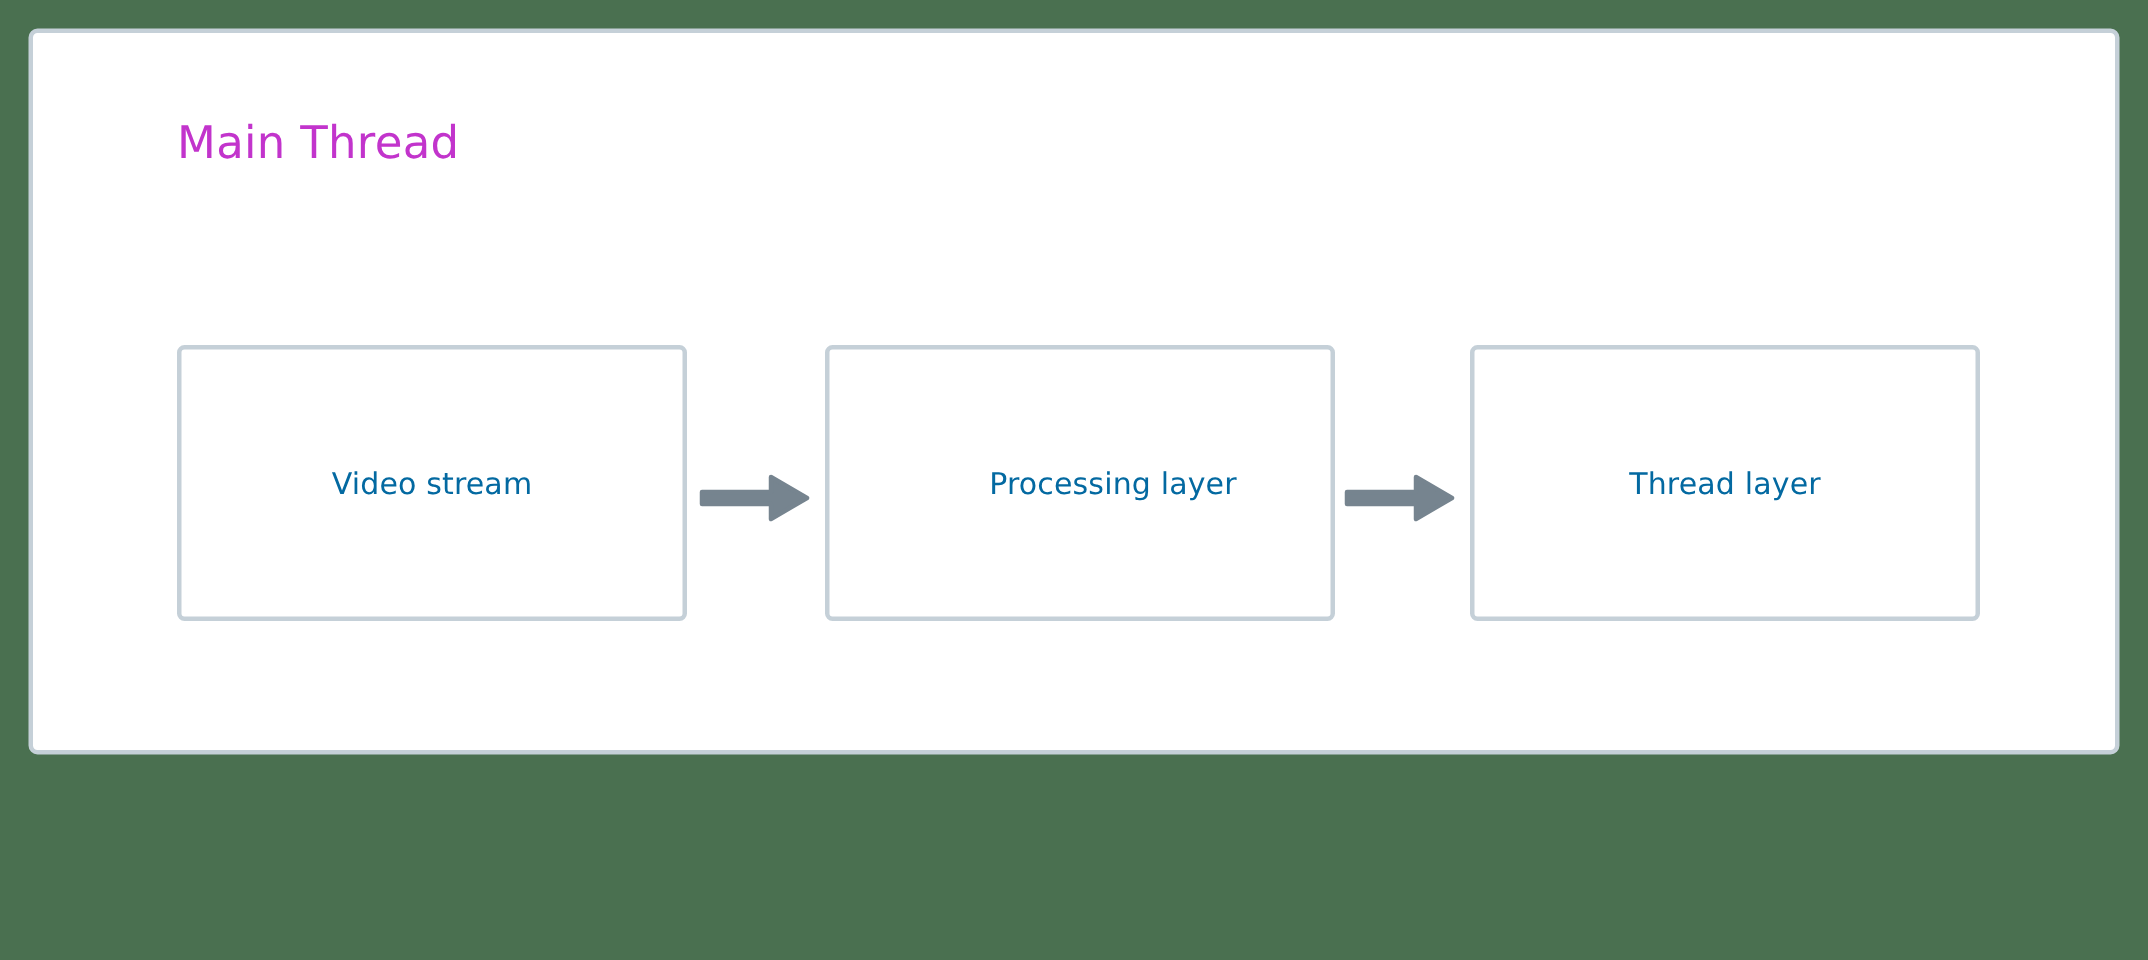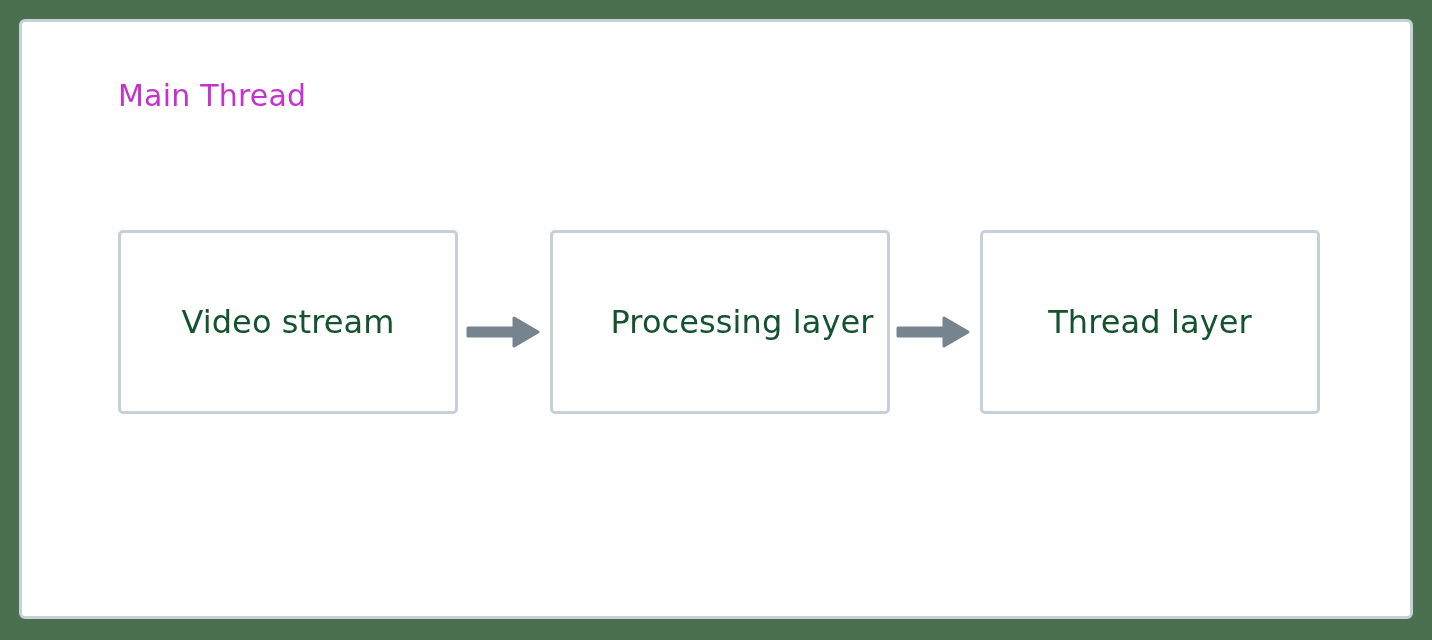"Main Thread" .lane { height: 600px -> 484px }
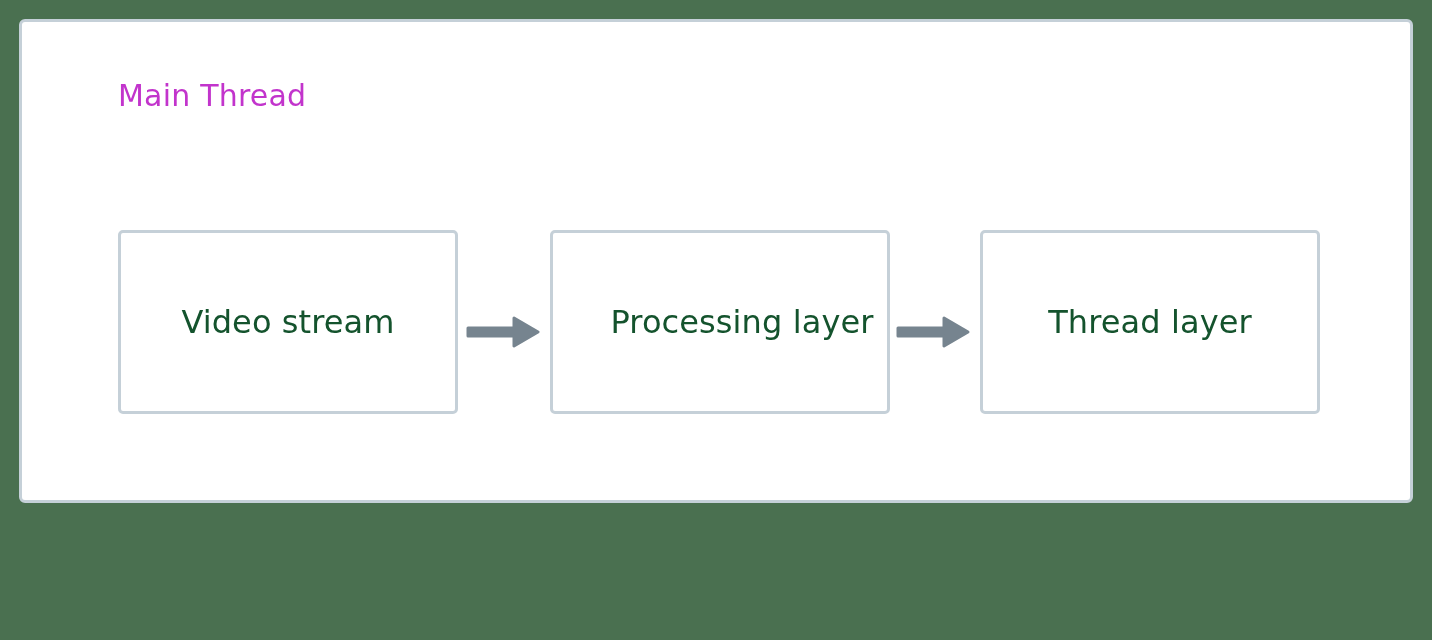"Video stream" .node-label { color: #14532d -> #0369a1; font-size: 32px -> 20px }
